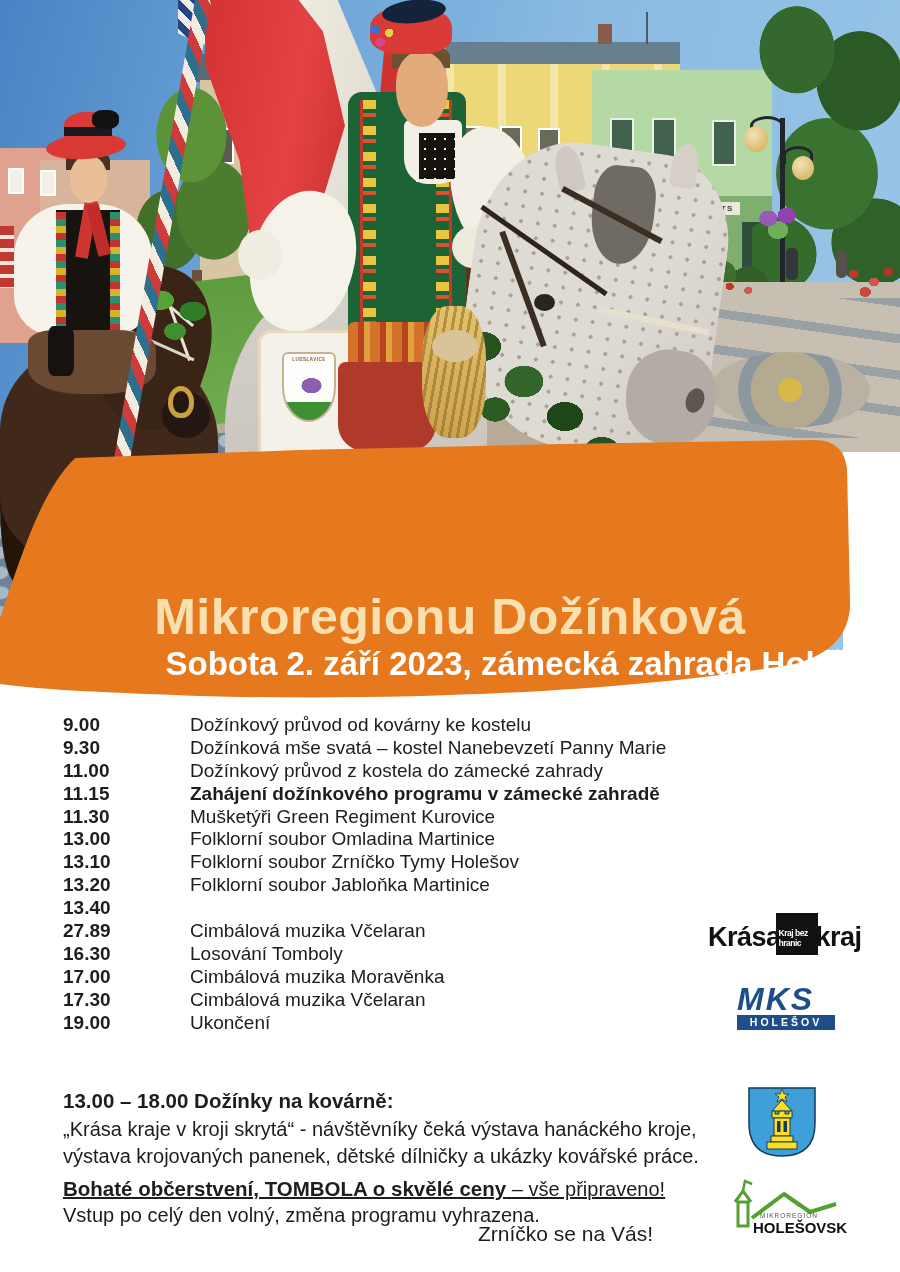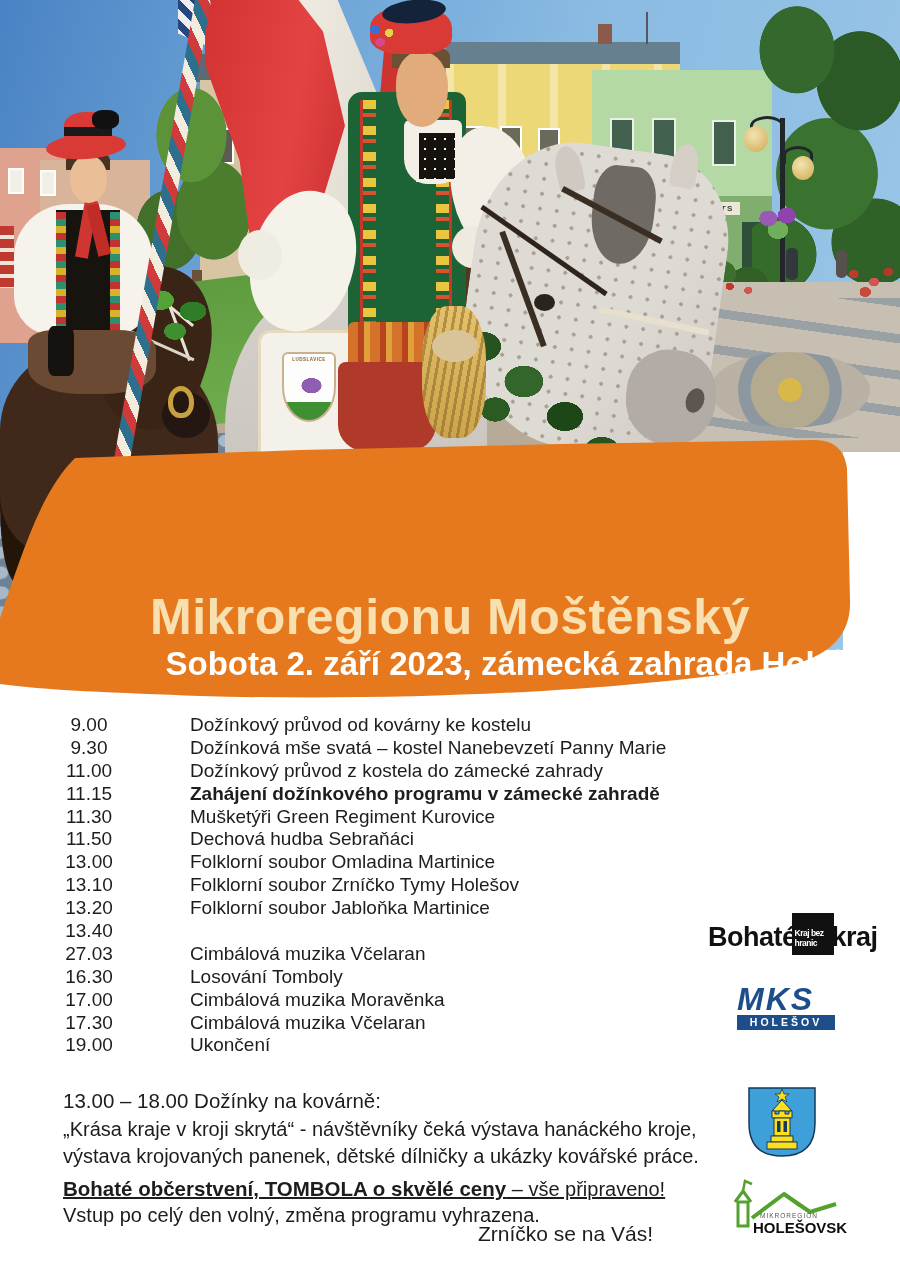"Mikroregionu Moštěnský" div.subtitle { text: Moštěnský -> Dožínková }
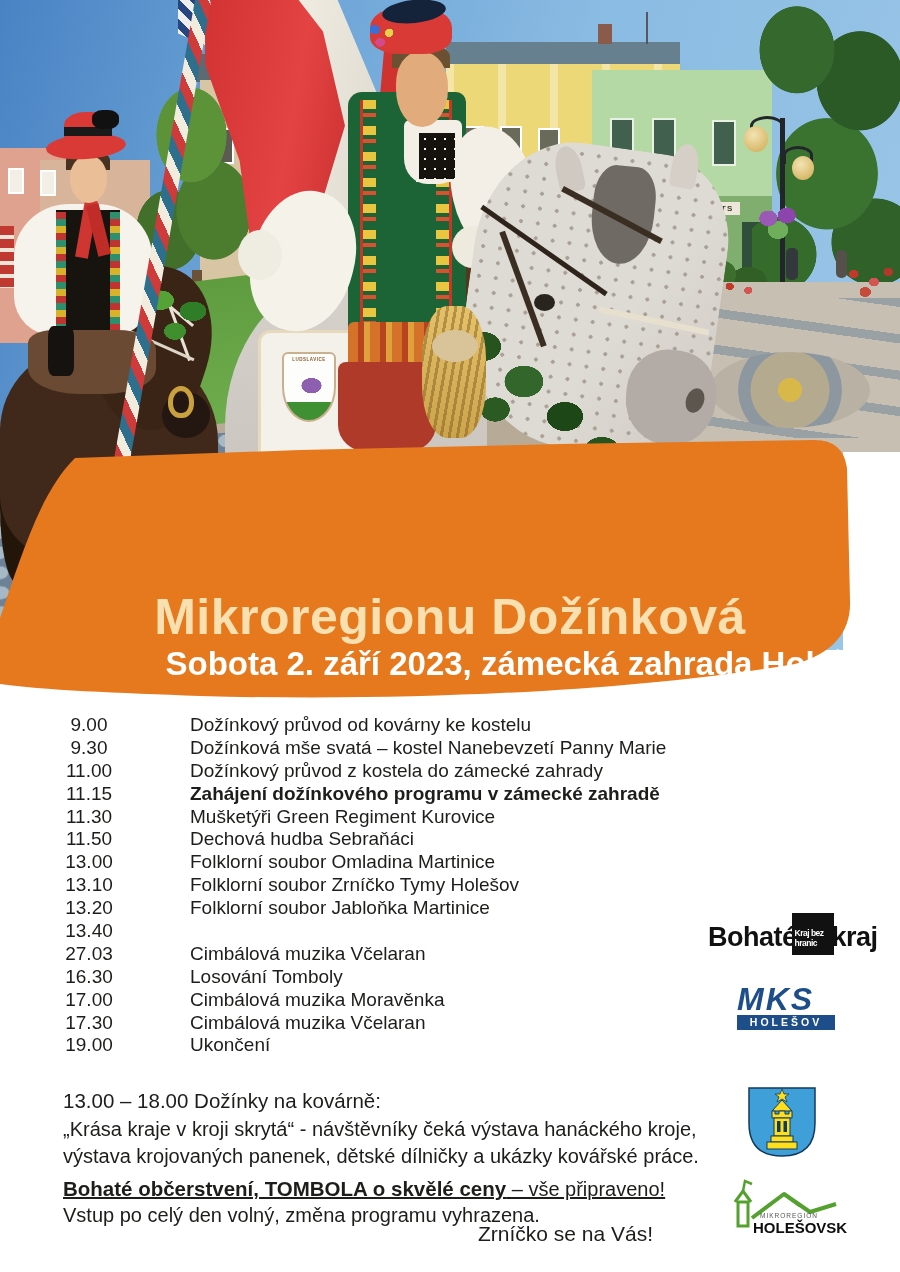"9.00" .stime { font-weight: none -> bold; text-align: center -> left }
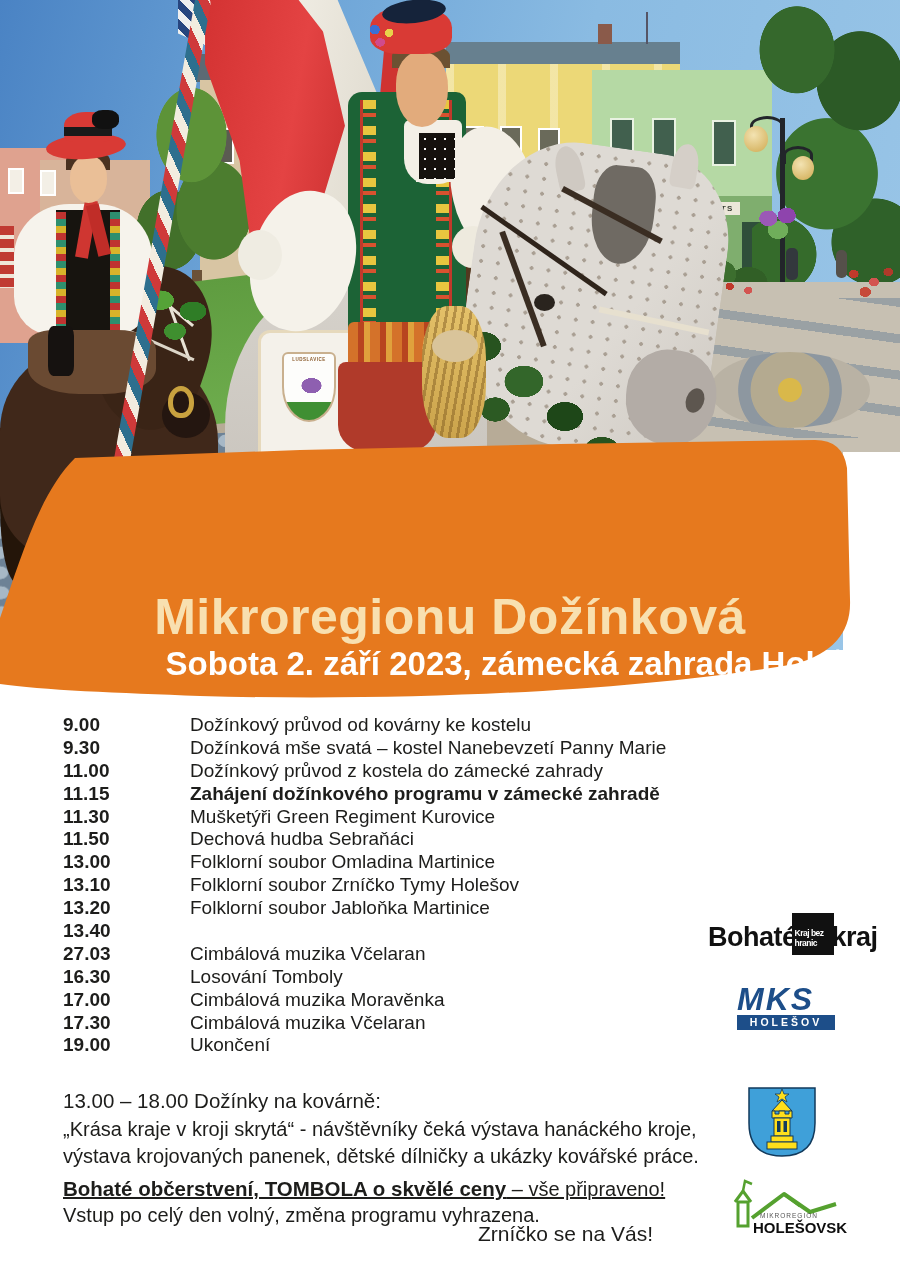"11.50" div.srow { html: <div> <span>11.50</span> <span>Dechová hudba Sebraňáci</span> </div> -> none }
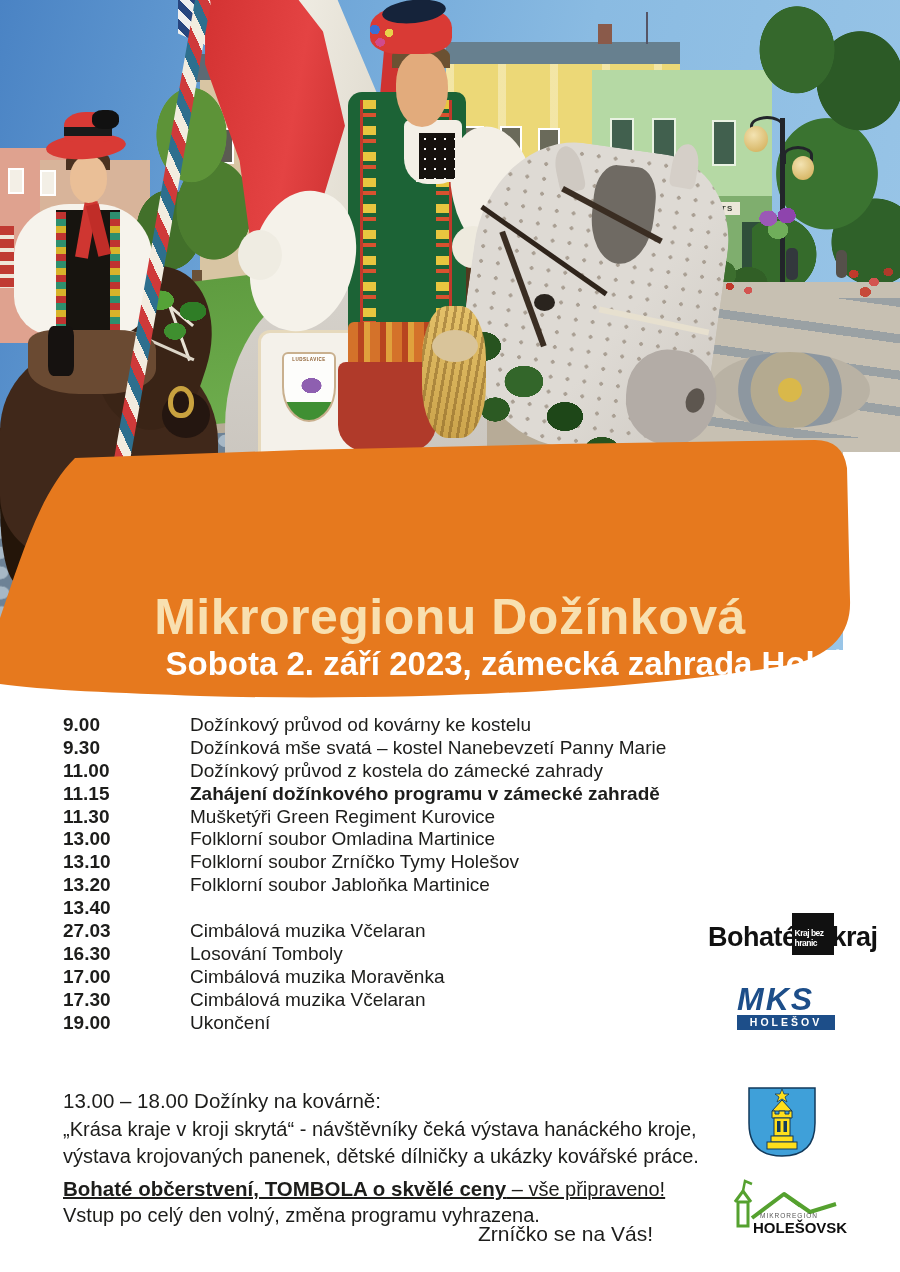"27.03" span.stime { text: 27.03 -> 27.89 }
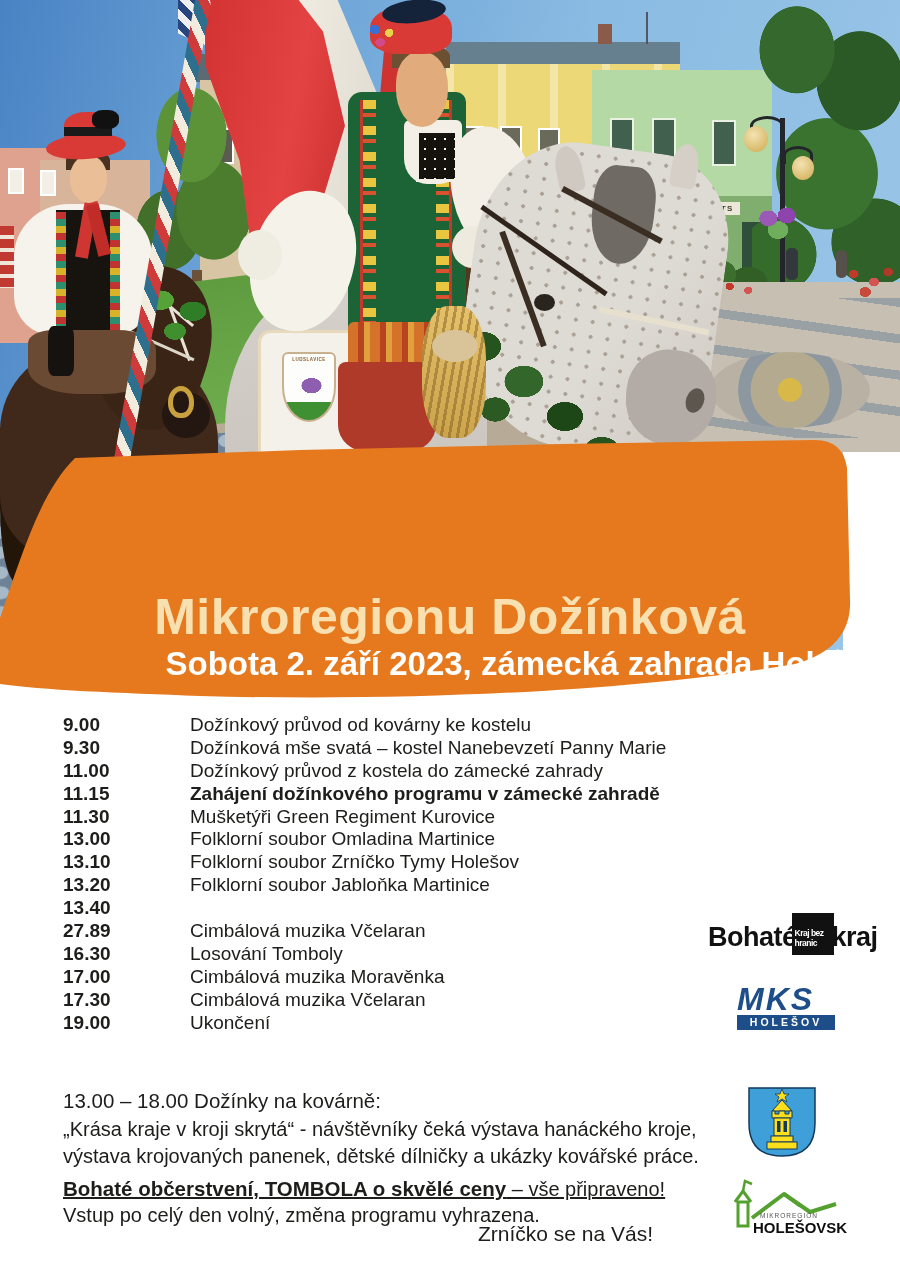"Bohaté" span { text: Bohaté -> Krása }
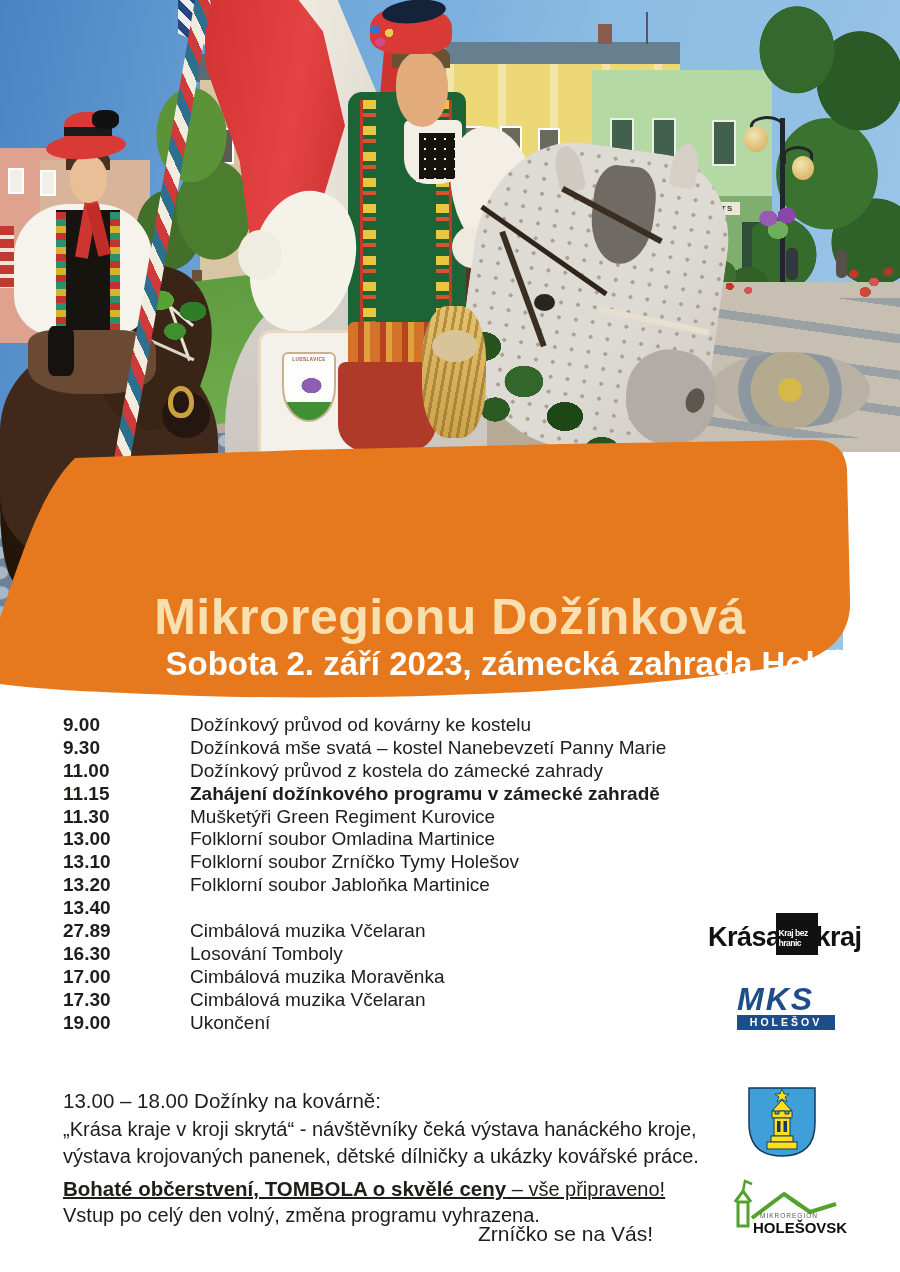"13.00 – 18.00 Dožínky na" .d1 { font-weight: normal -> bold }
